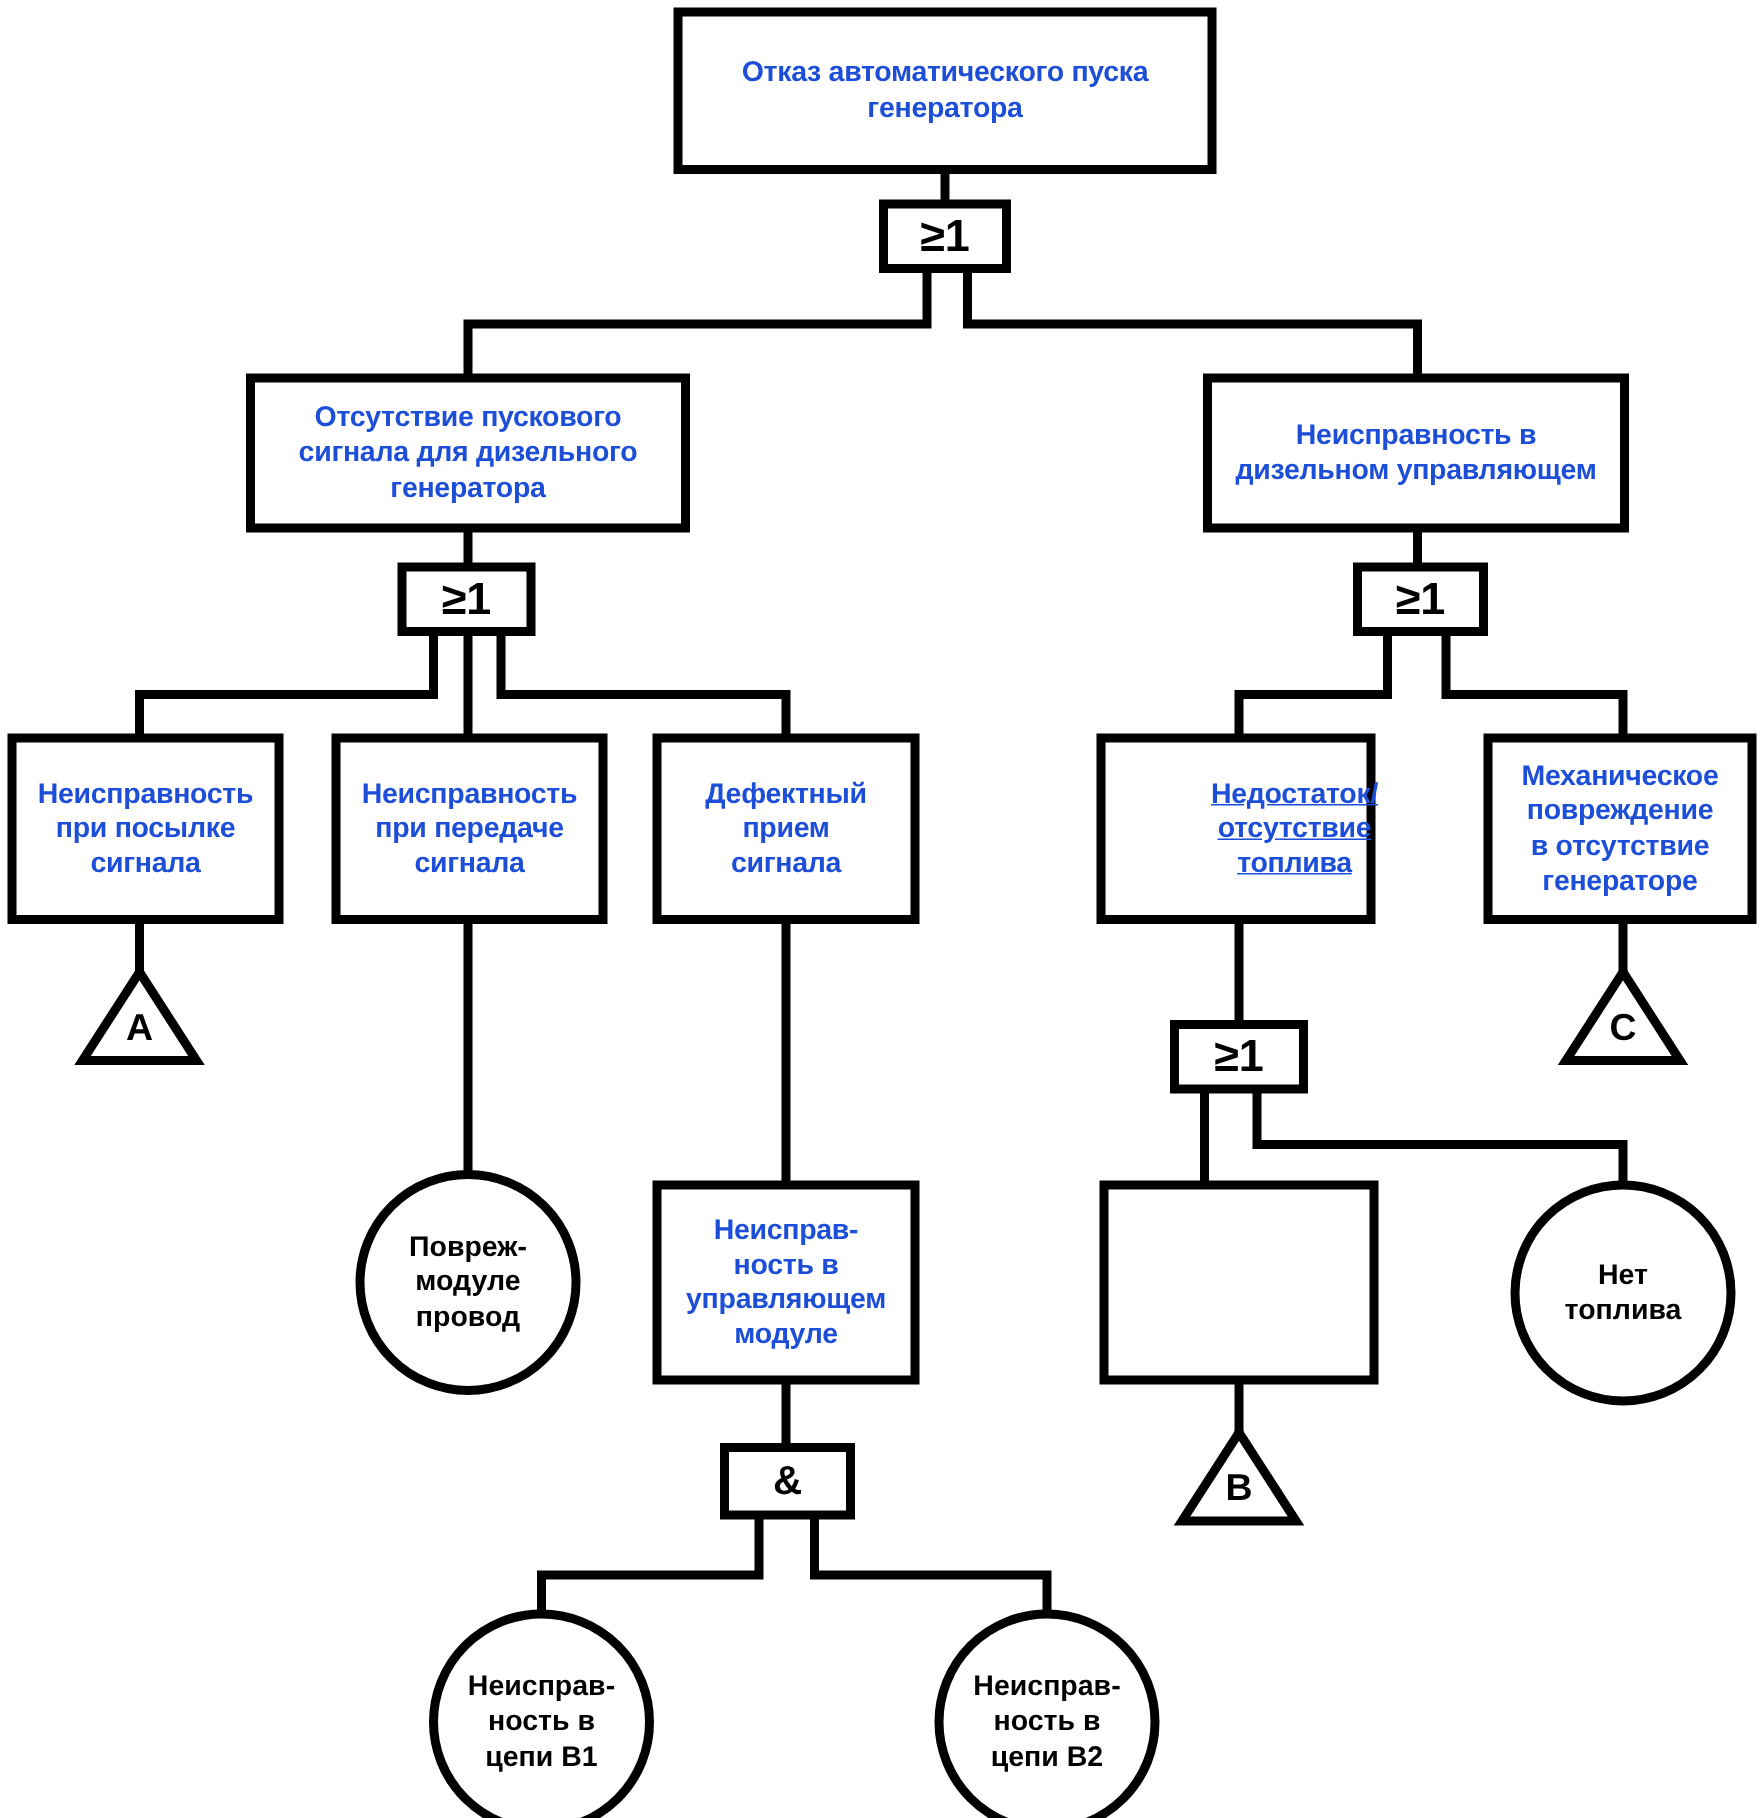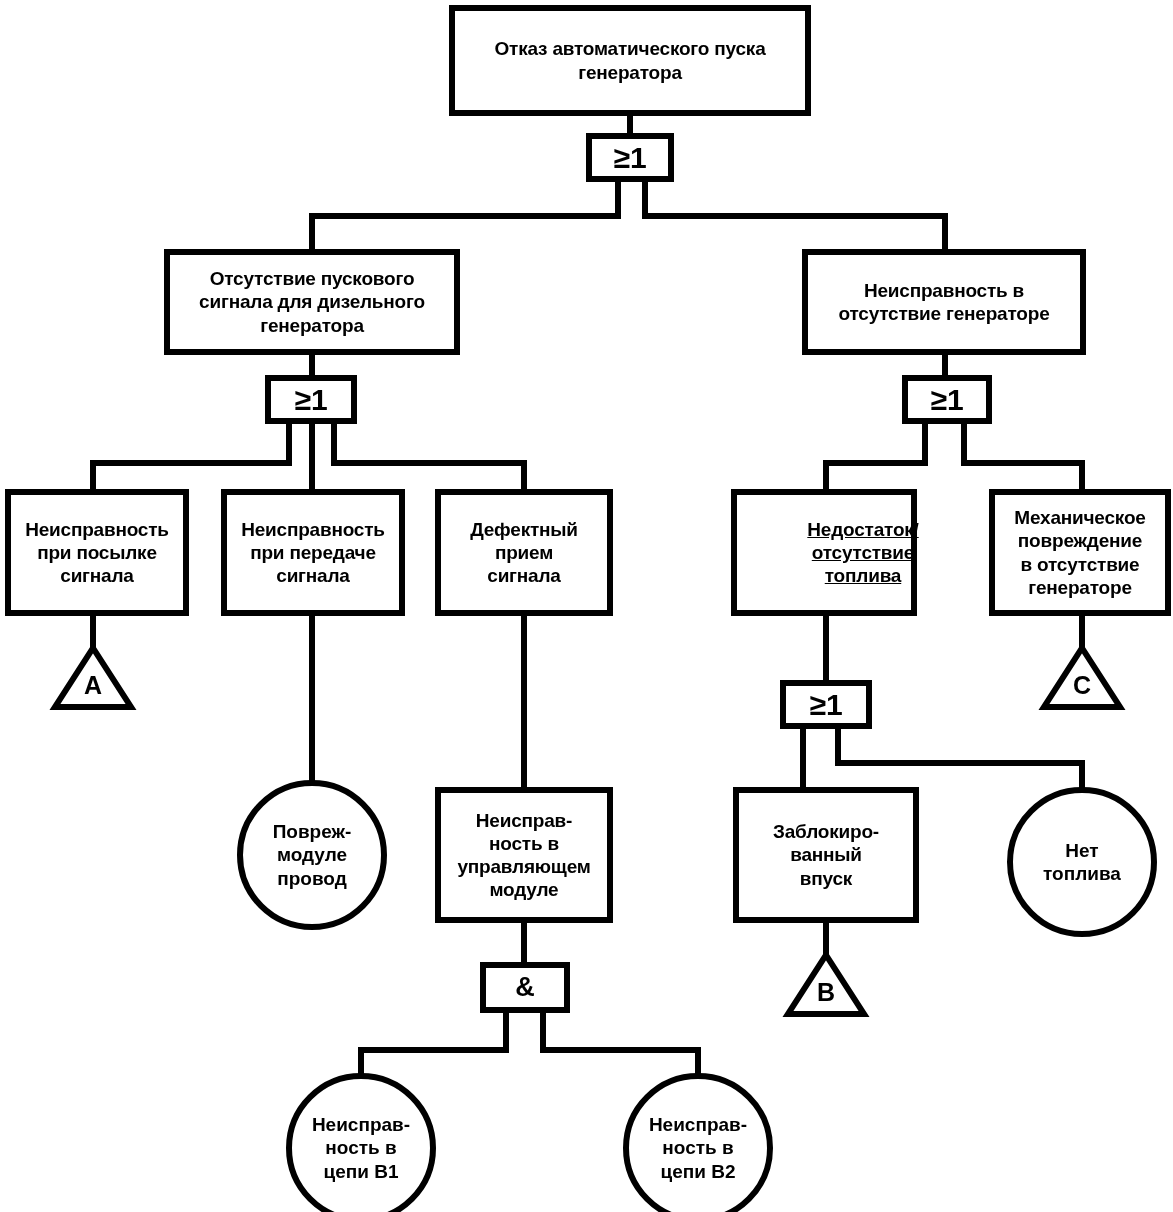"Отказ автоматического пуска" .node-label { color: #000000 -> #1d4ed8 }
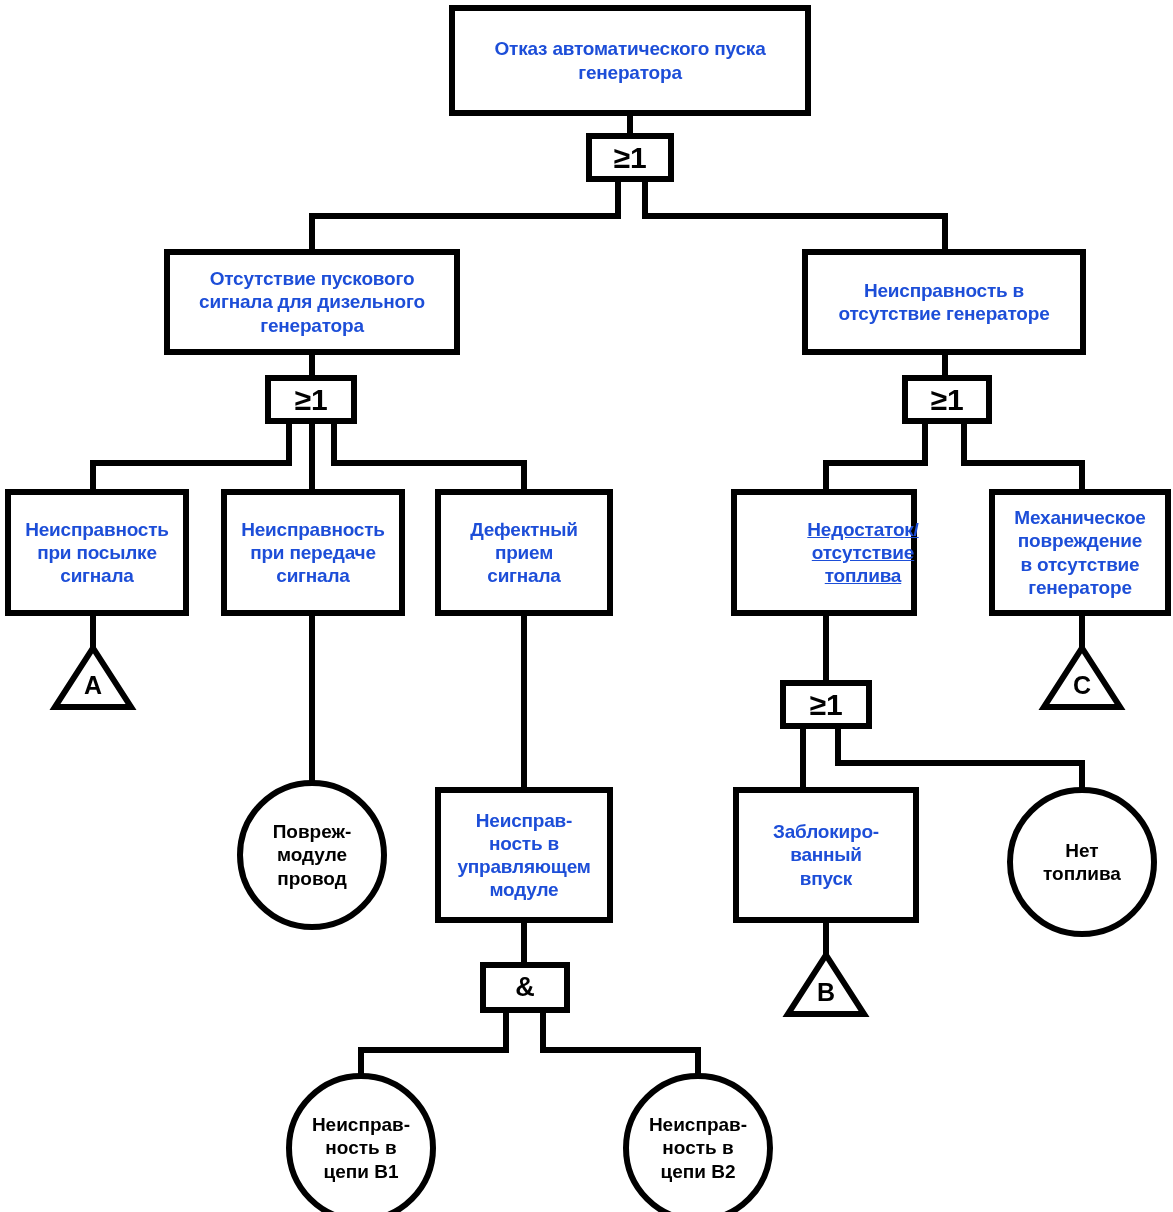"Неисправность в" div.node-label { text: отсутствие генераторе -> дизельном управляющем }
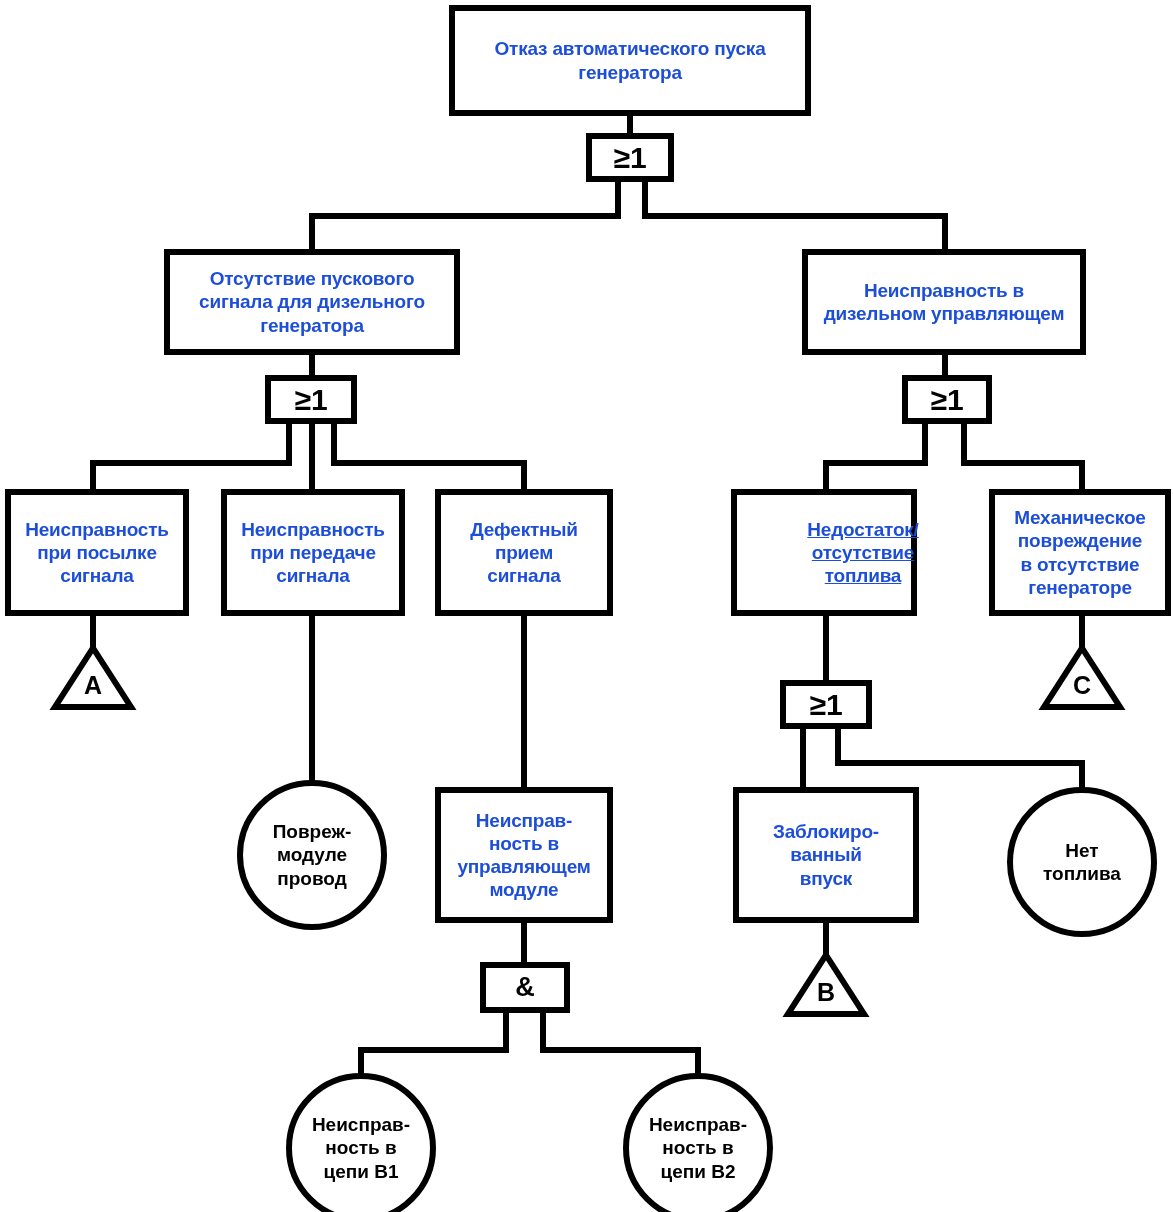"Заблокиро-" div.node-label { html: <div>Заблокиро- ванный впуск</div> -> none }
